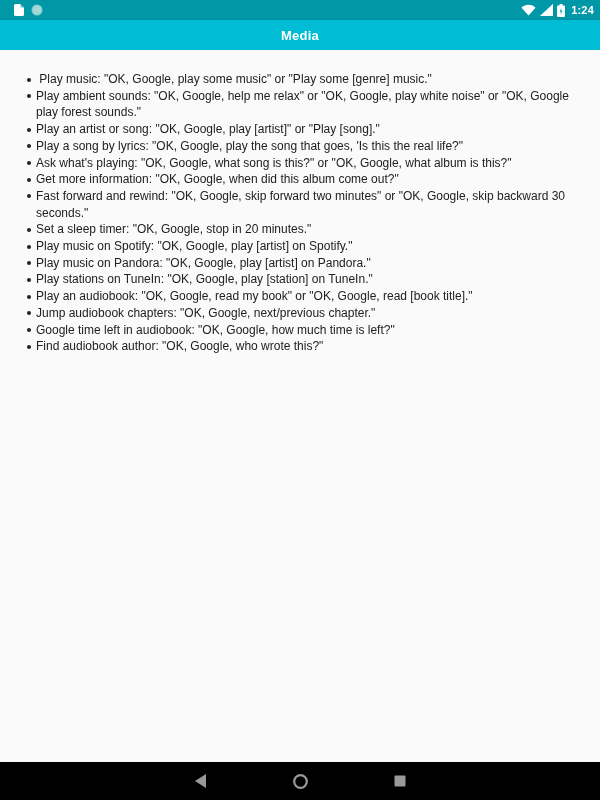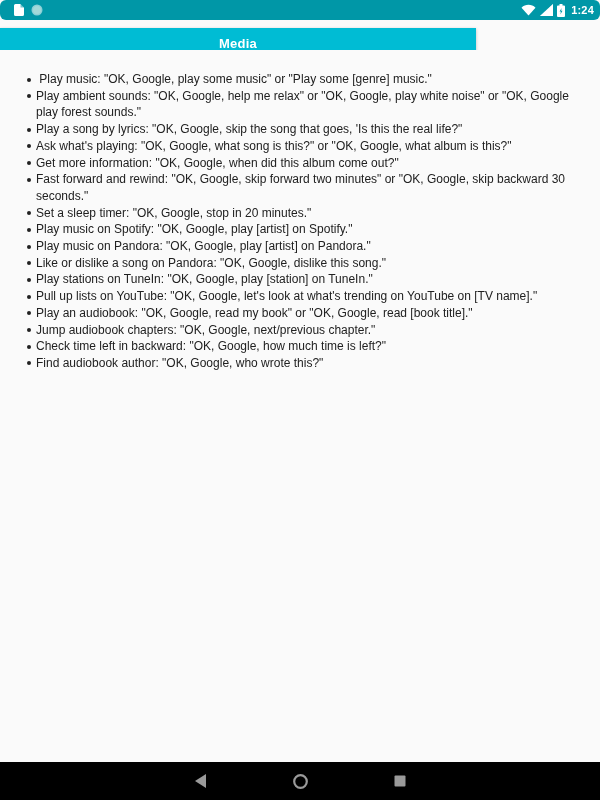"1:24" .status-bar { border-radius: 6px -> none }
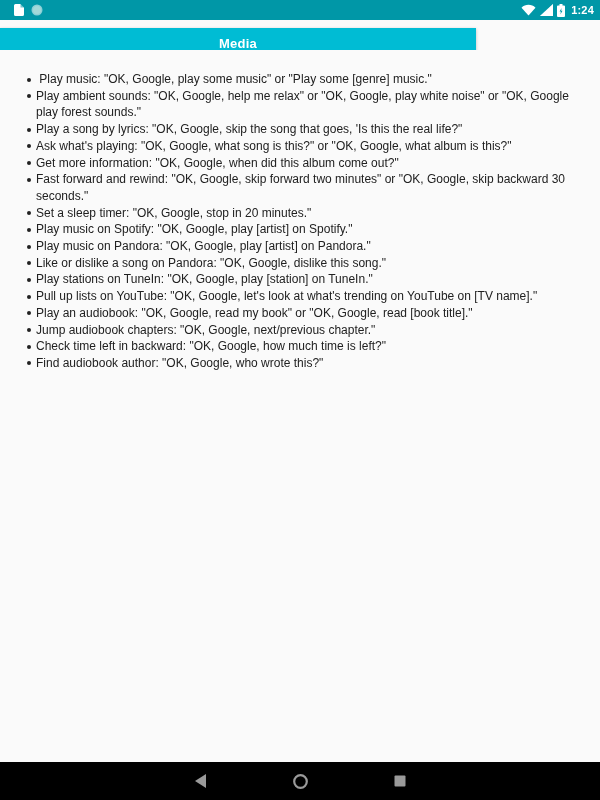"Media" .app-bar { top: 28px -> 20px; width: 476px -> 600px }
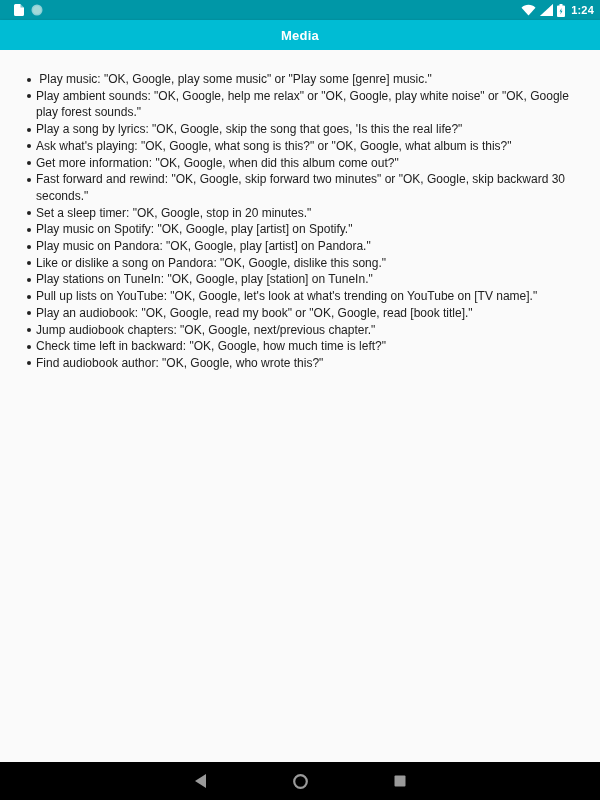"Play an artist or song:" li { html: none -> <li>Play an artist or song: "OK, Google, play [artist]" or "Play [song]."</li> }
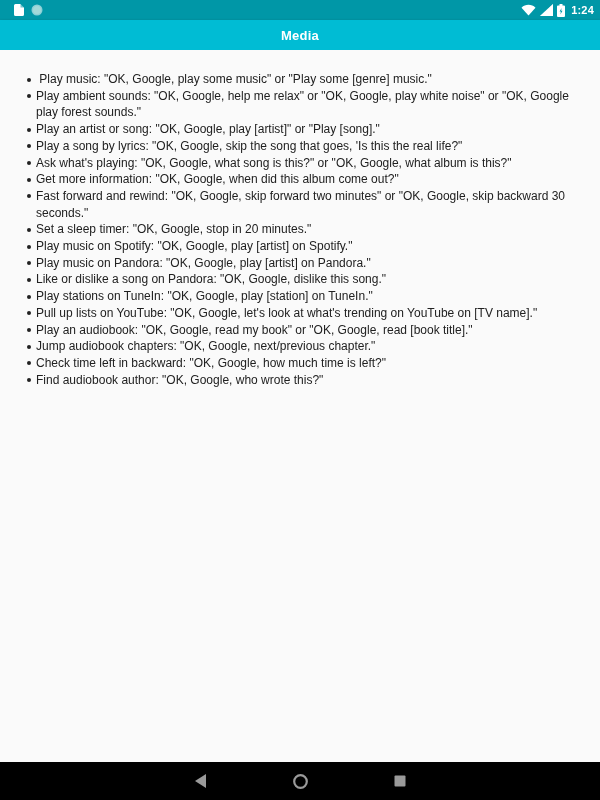"Play a song by lyrics:" li { text: skip -> play }
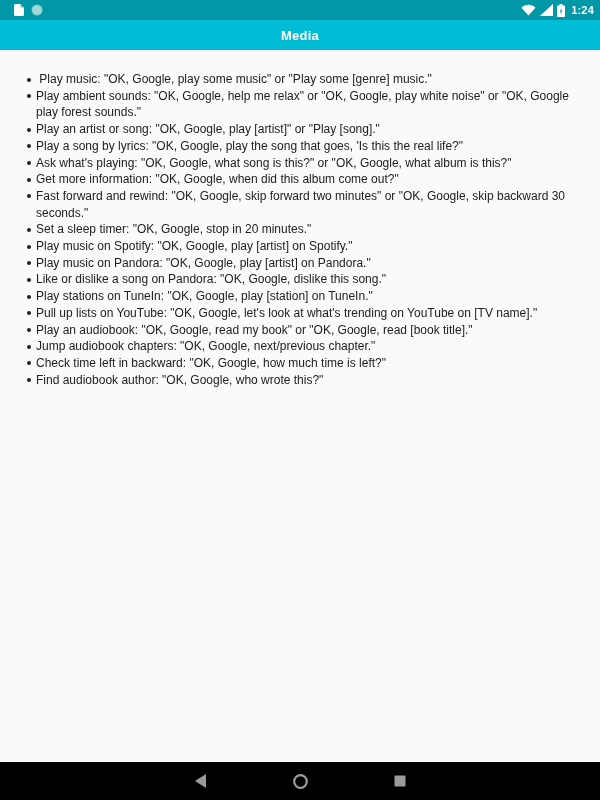"Like or dislike a song" li { html: <li>Like or dislike a song on Pandora: "OK, Google, dislike this song."</li> -> none }
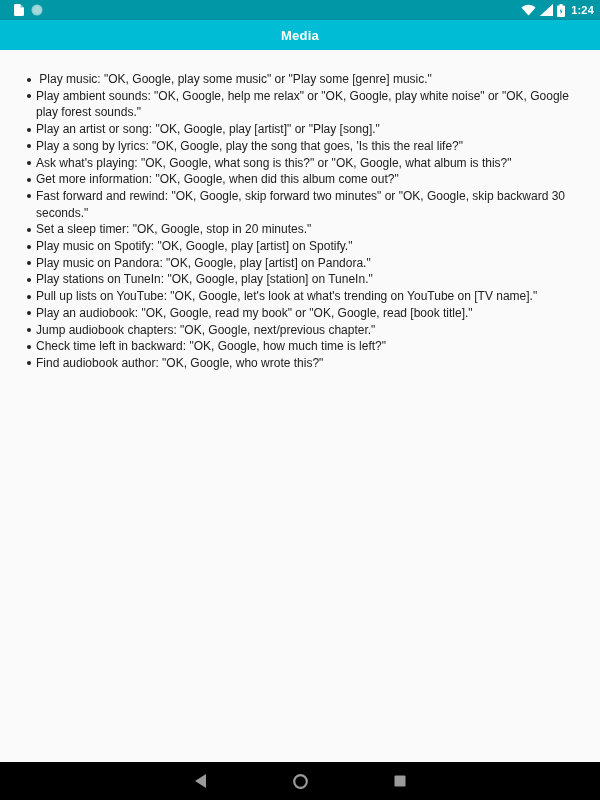"Pull up lists on YouTube:" li { html: <li>Pull up lists on YouTube: "OK, Google, let's look at what's trending on YouTube on [TV name]."</li> -> none }
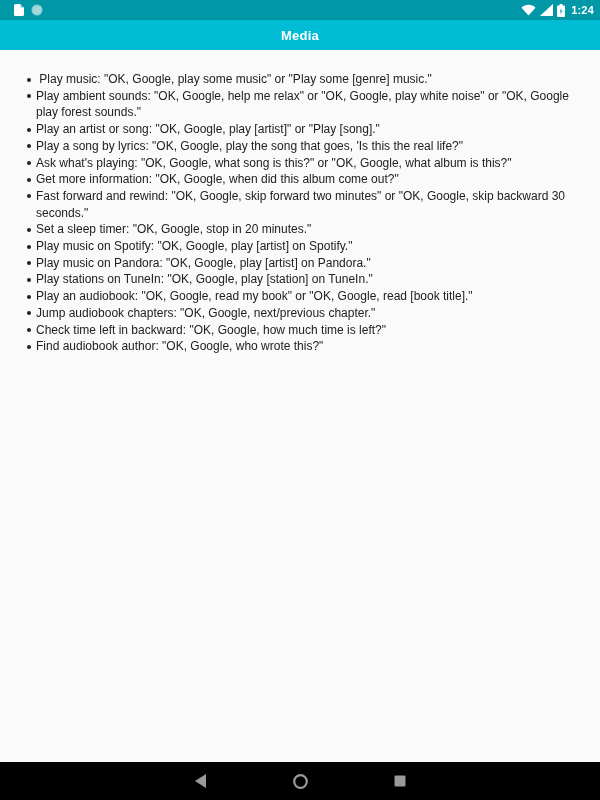"Check time left in backward:" li { text: Check time left in backward -> Google time left in audiobook }
